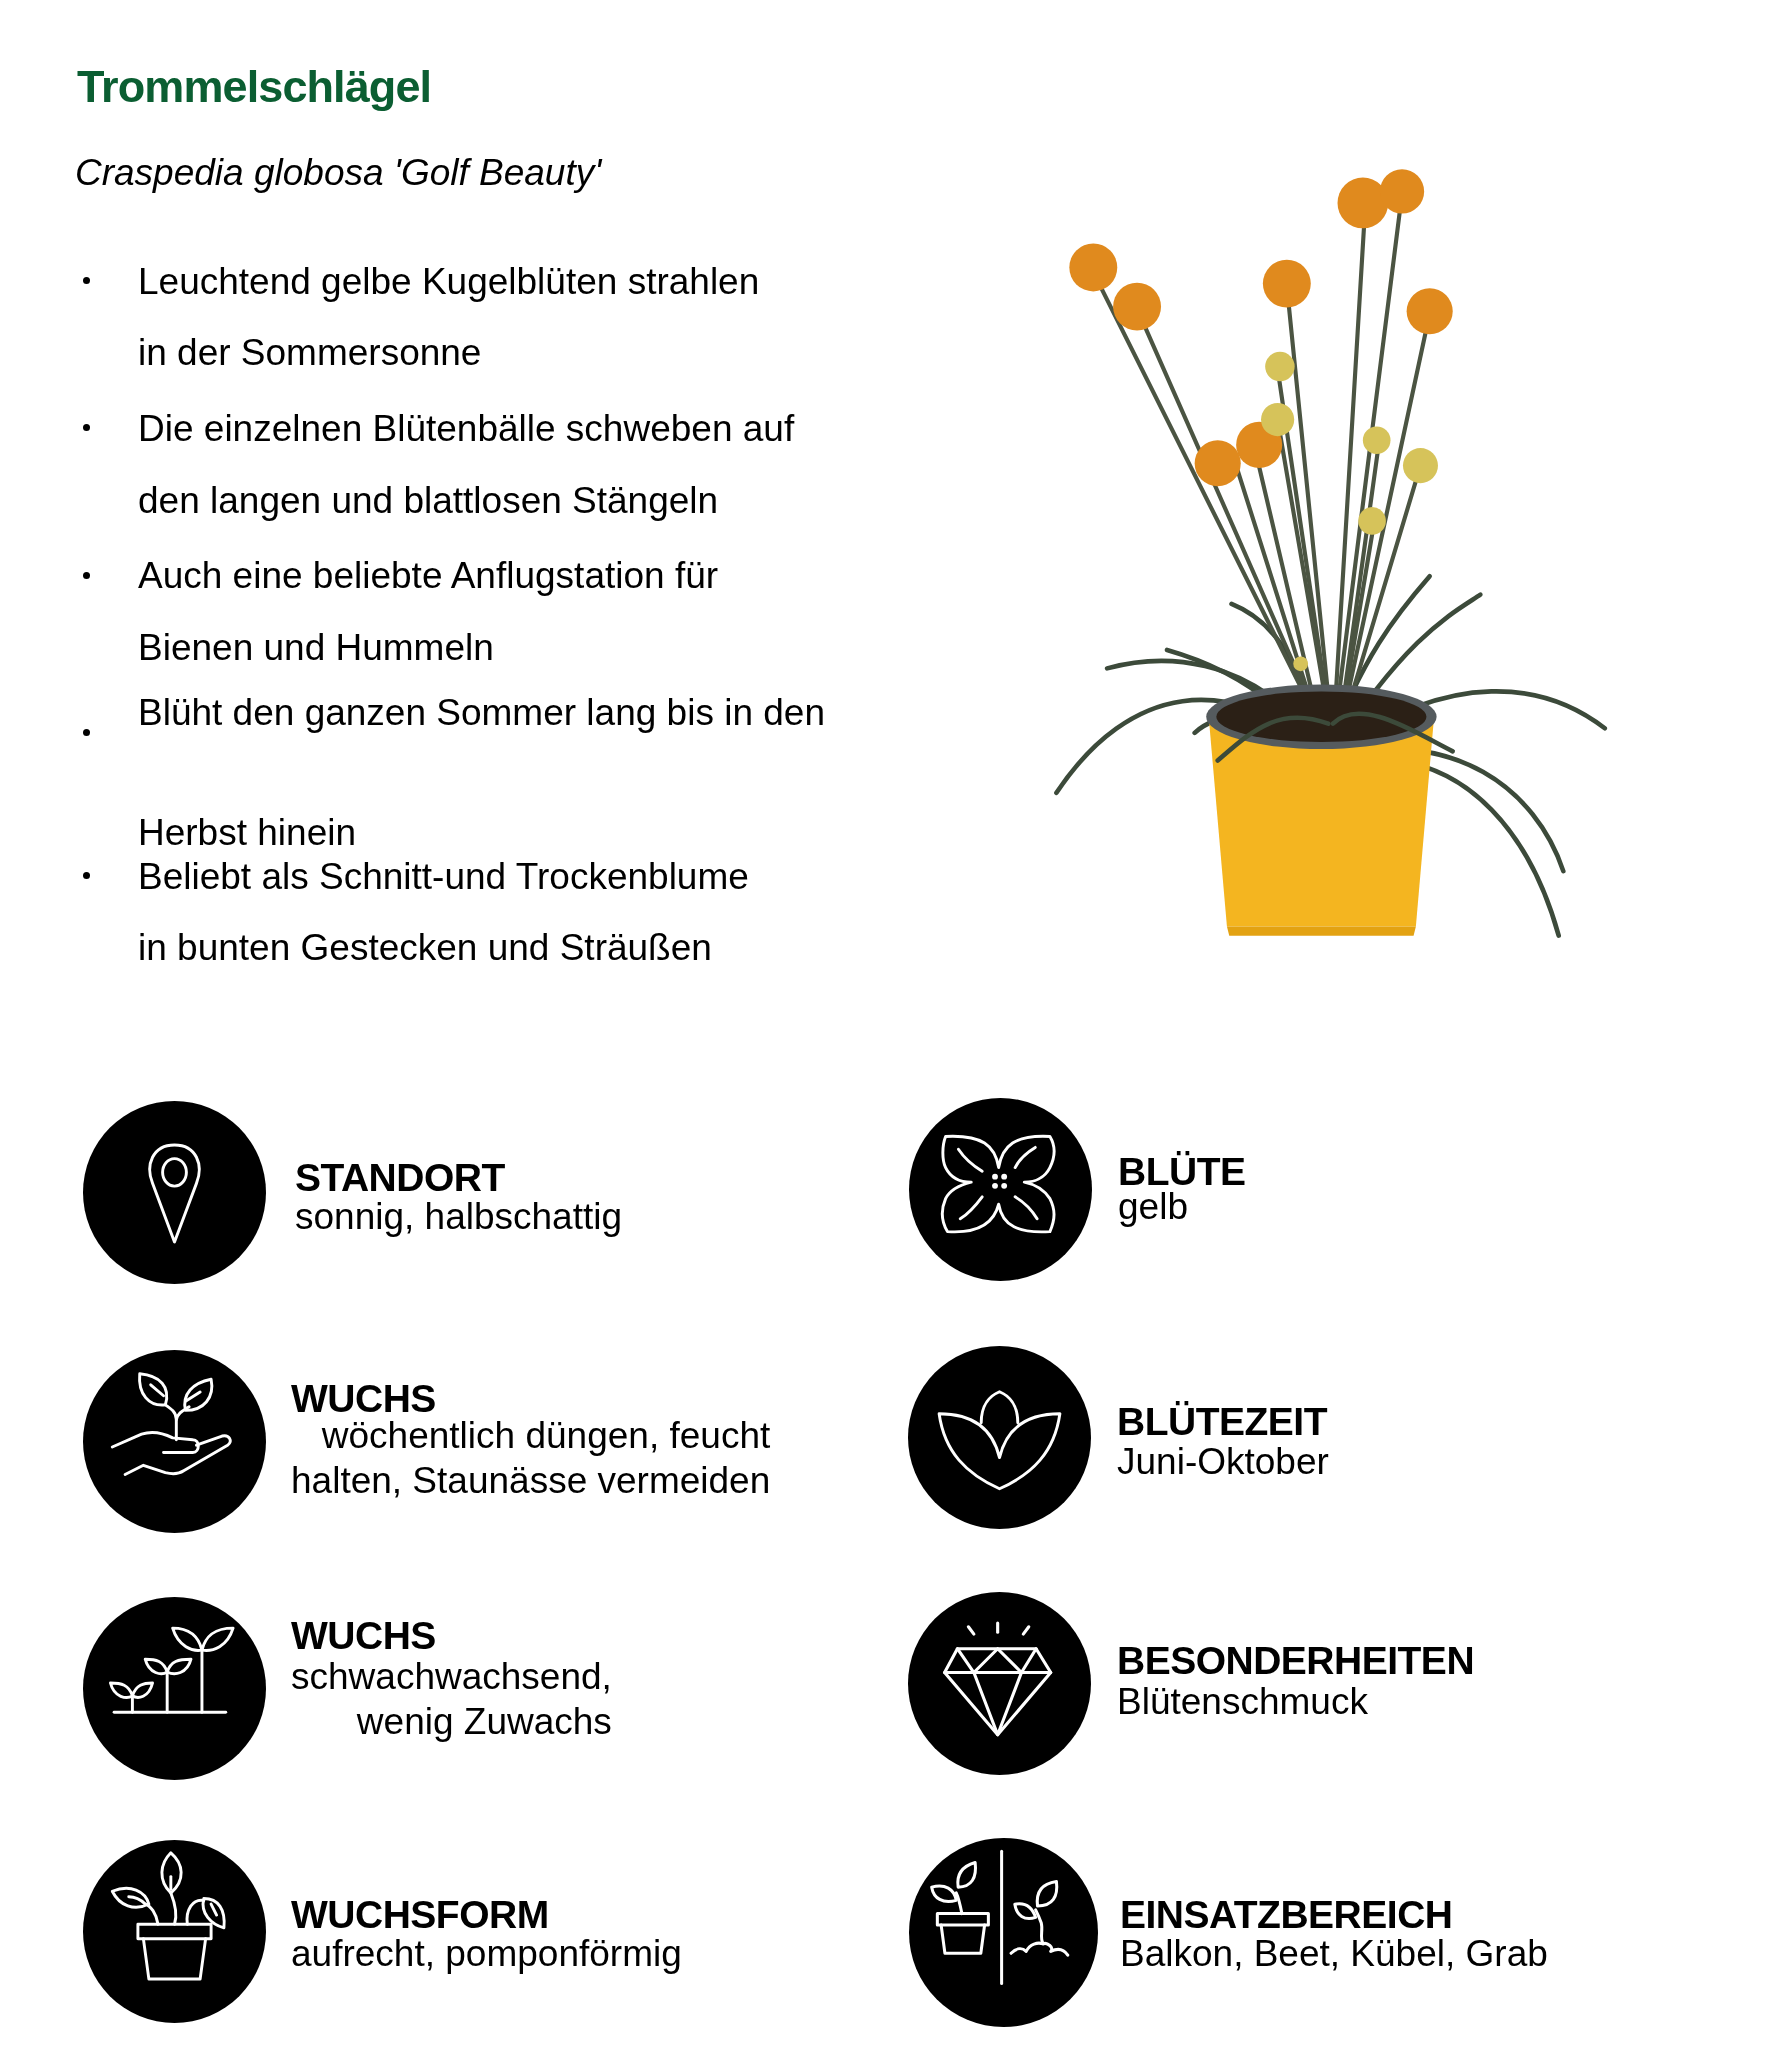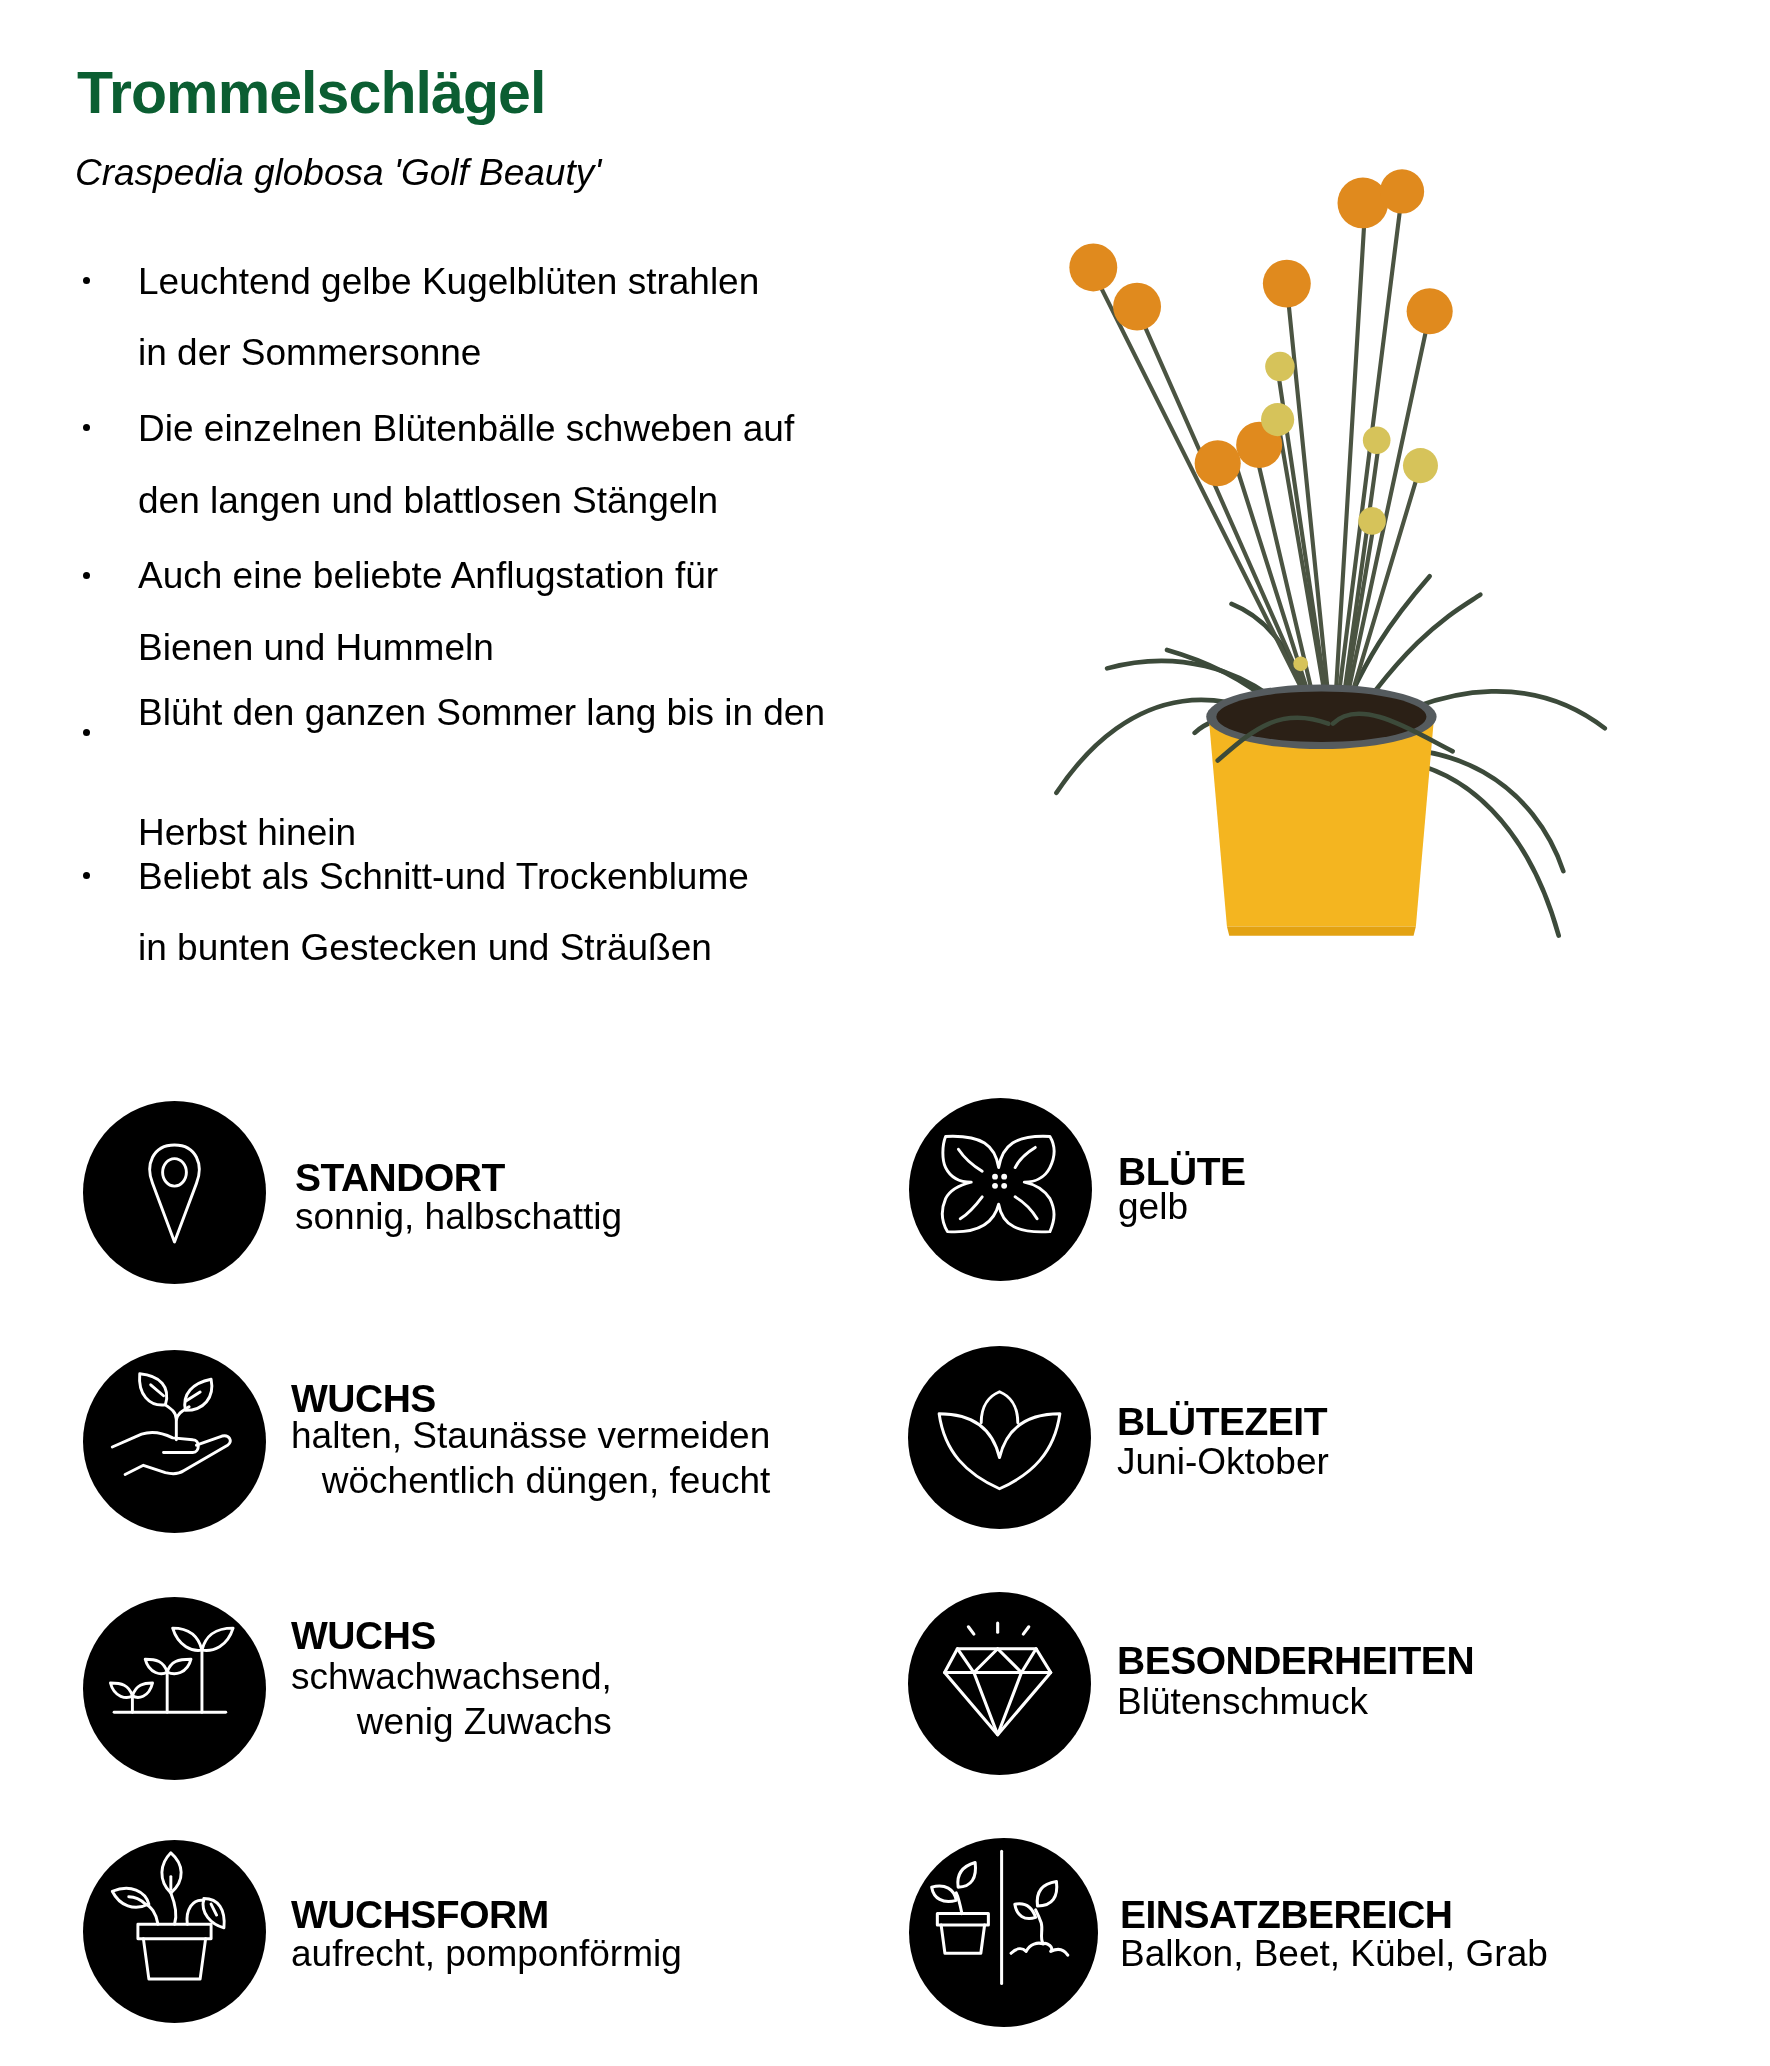"Trommelschlägel" .title { font-size: 59px -> 45px }
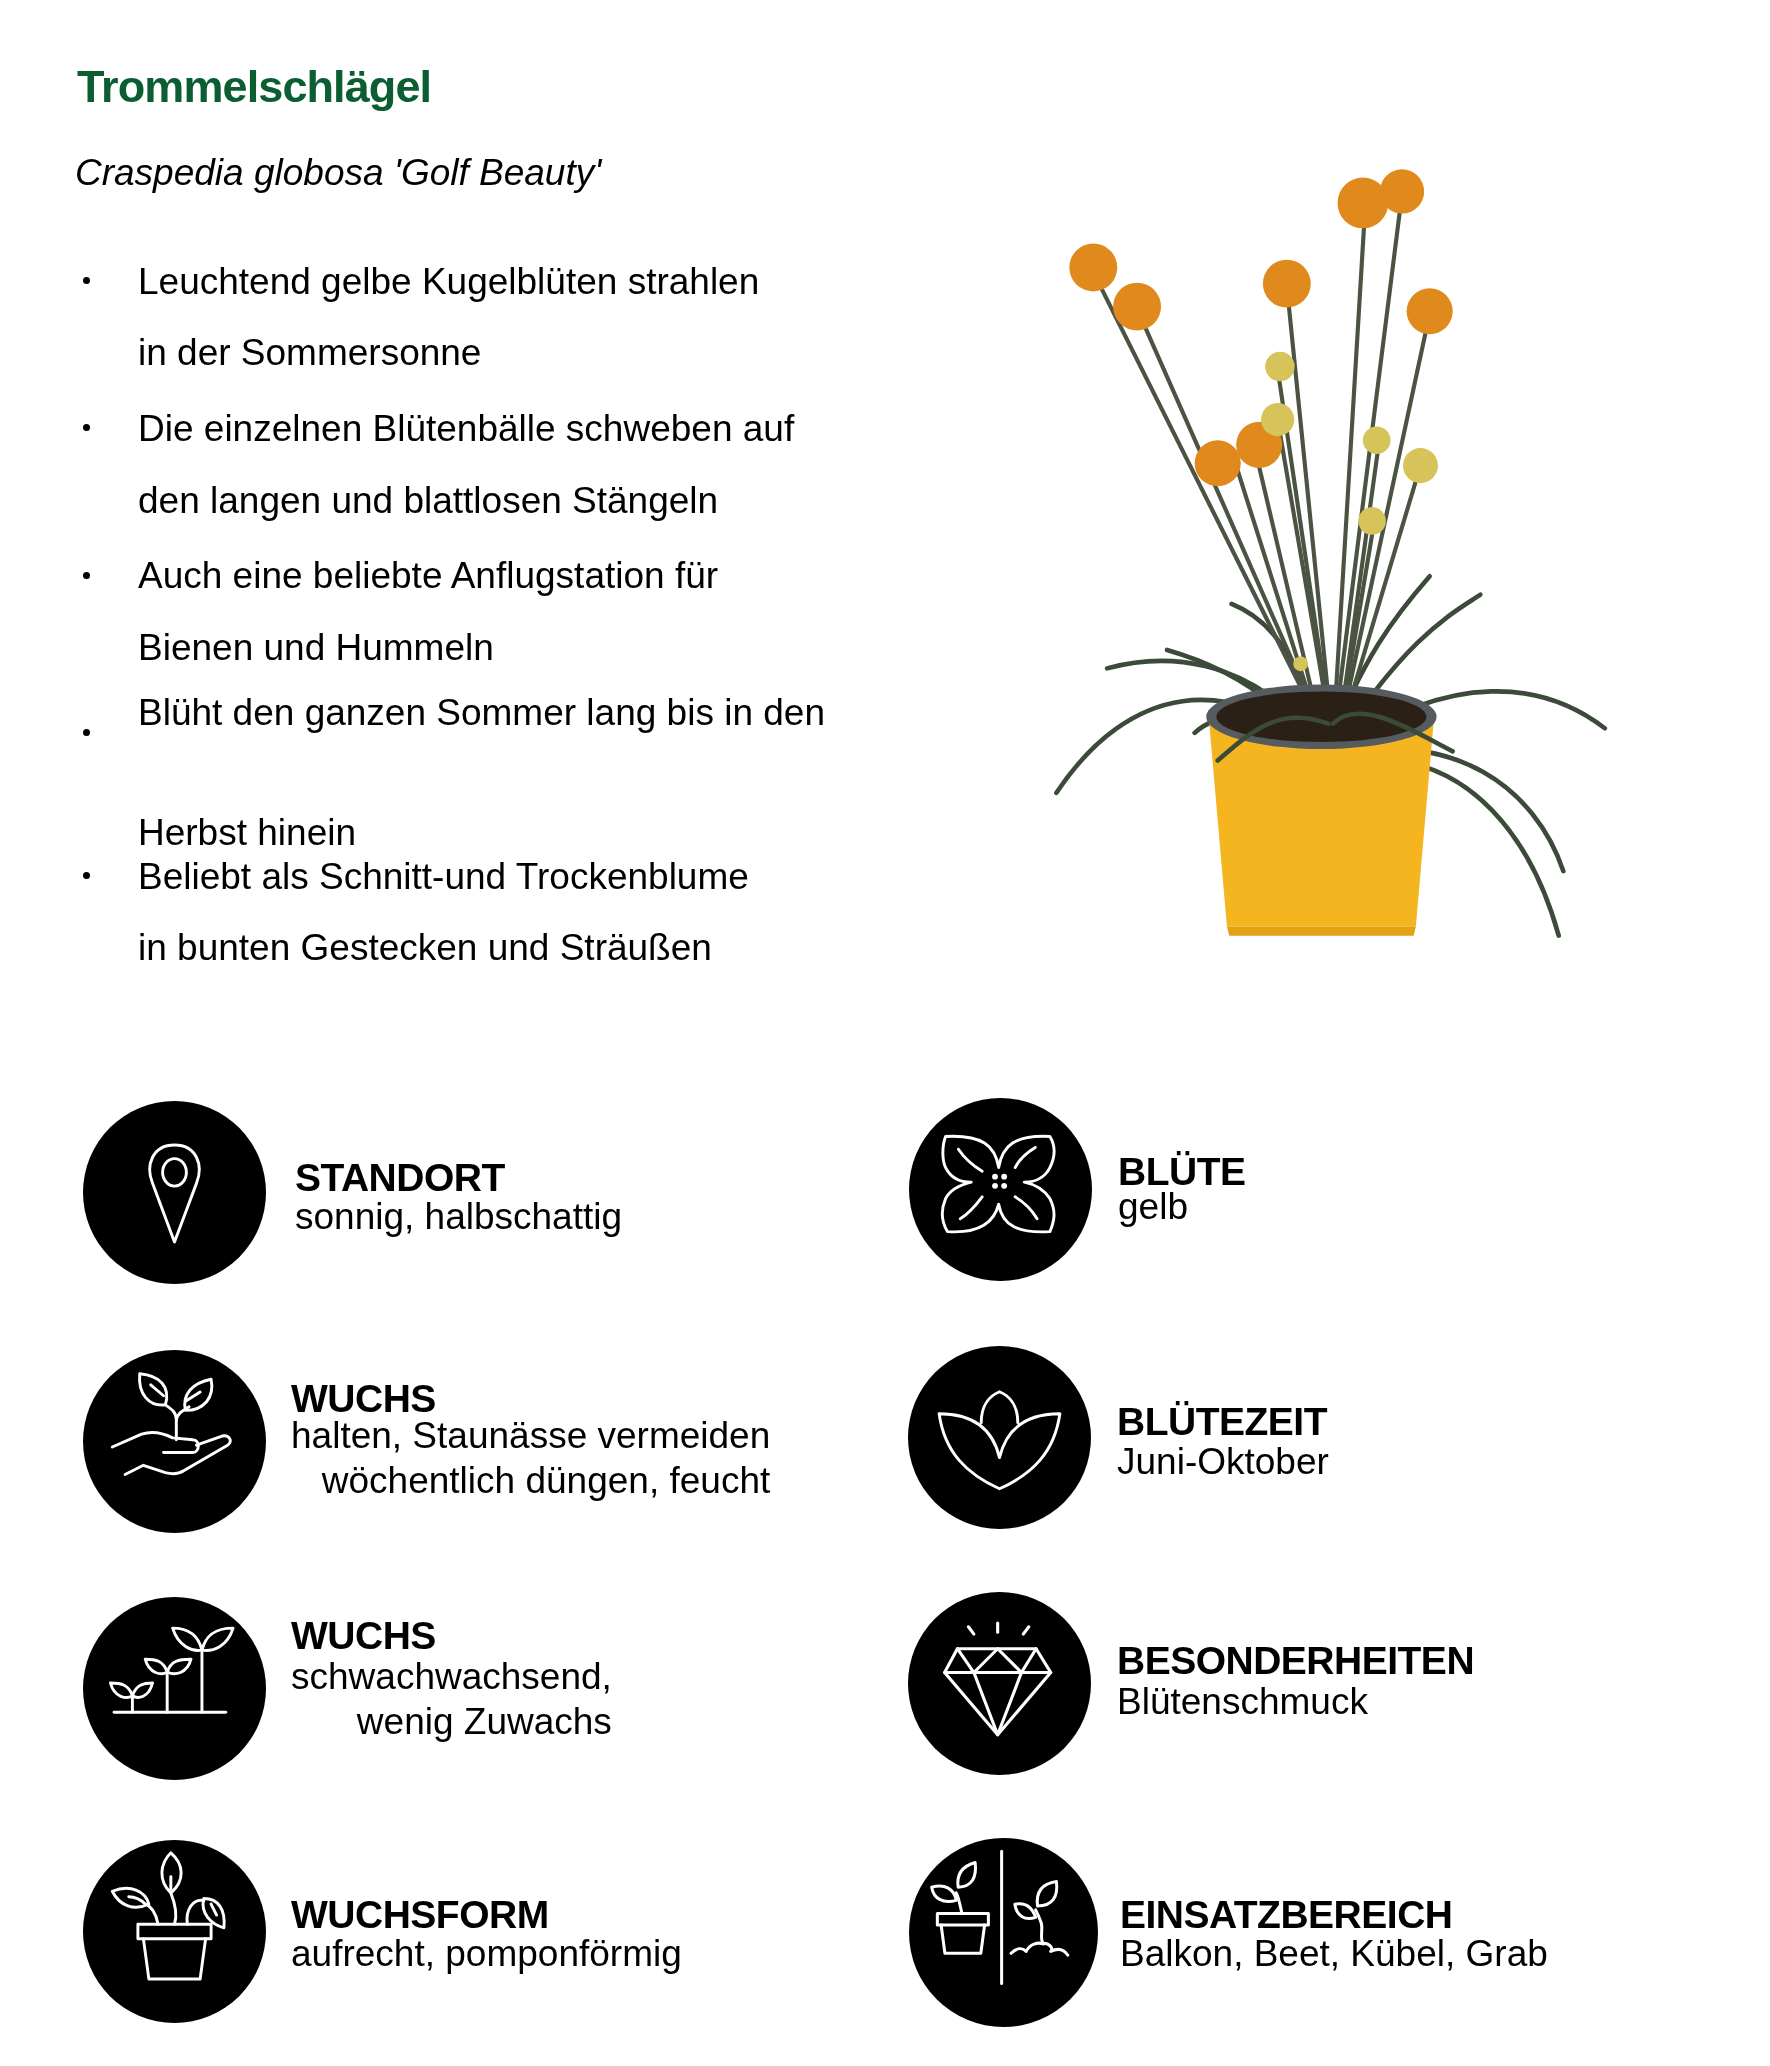"halten, Staunässe vermeiden" span { order: before "wöchentlich düngen, feucht" -> after "wöchentlich düngen, feucht" }
